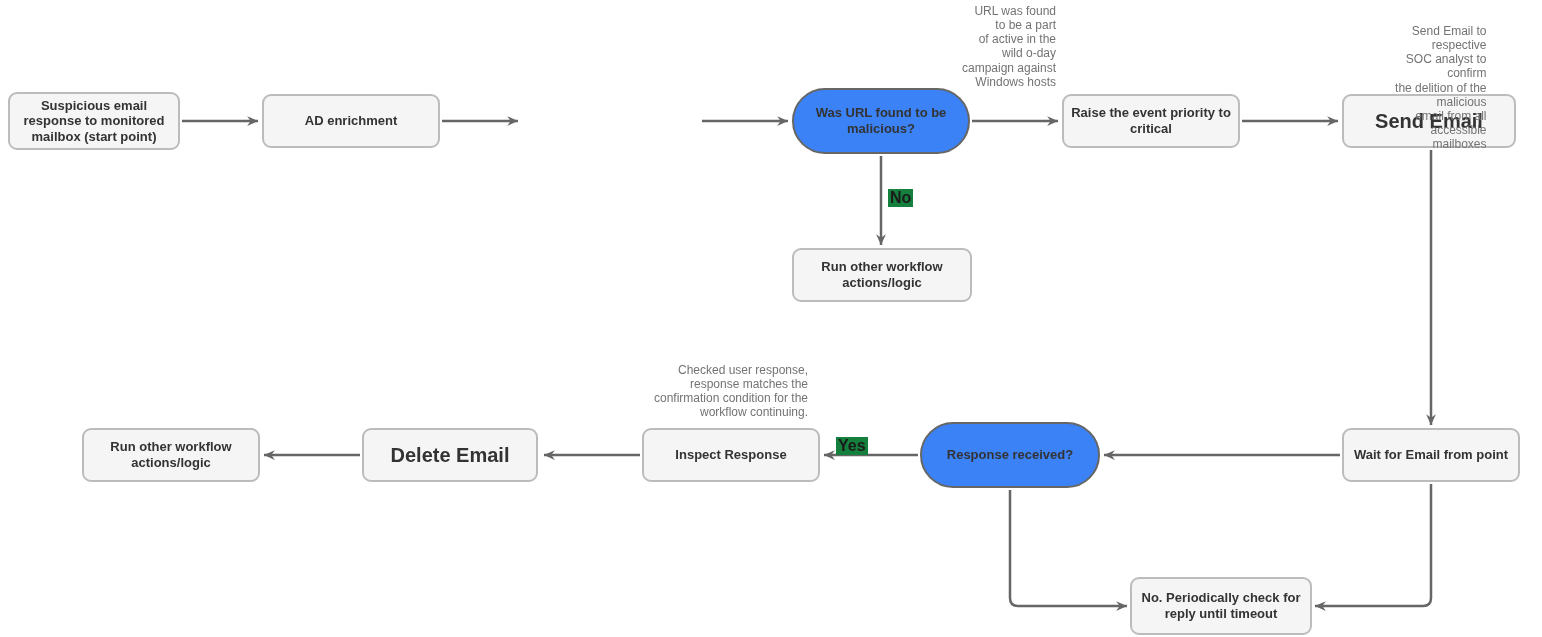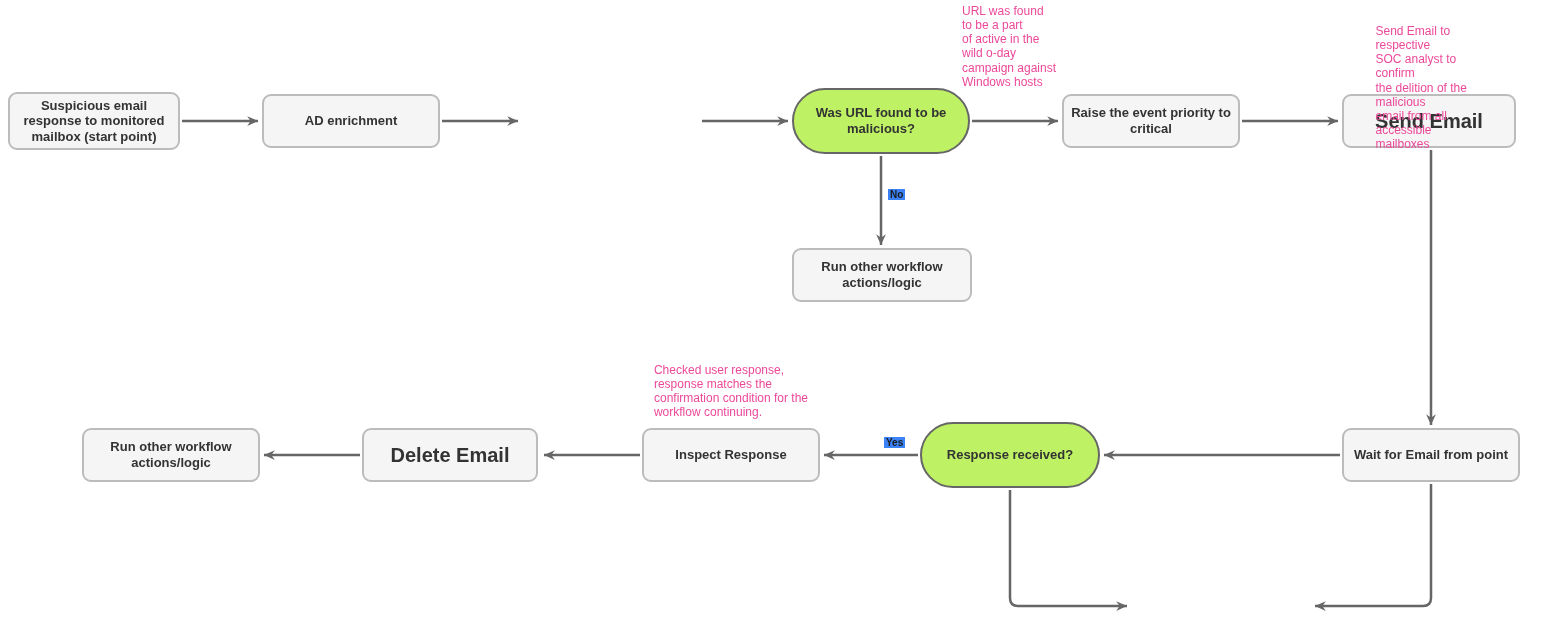"URL was found" .annotation { color: #ec4899 -> #737373; text-align: left -> right }
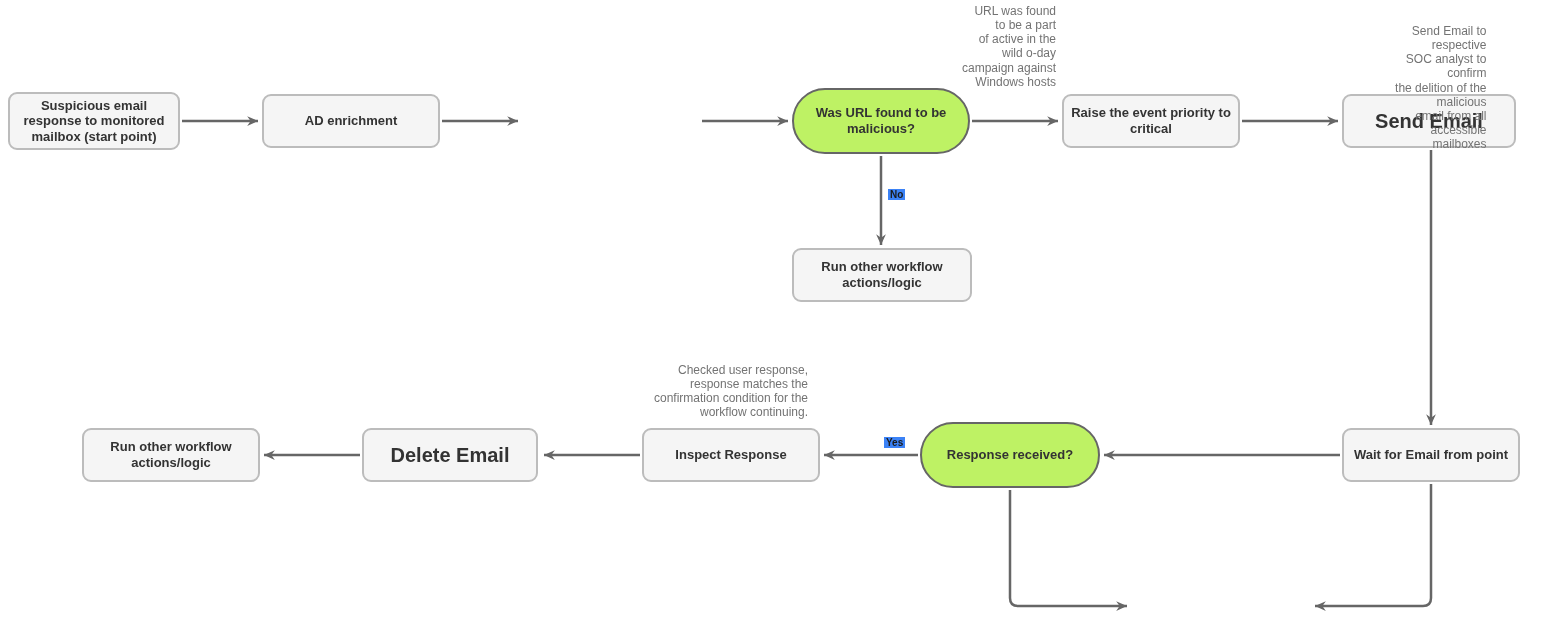"Was URL found to be" .node.decision { background: #bef264 -> #3b82f6 }
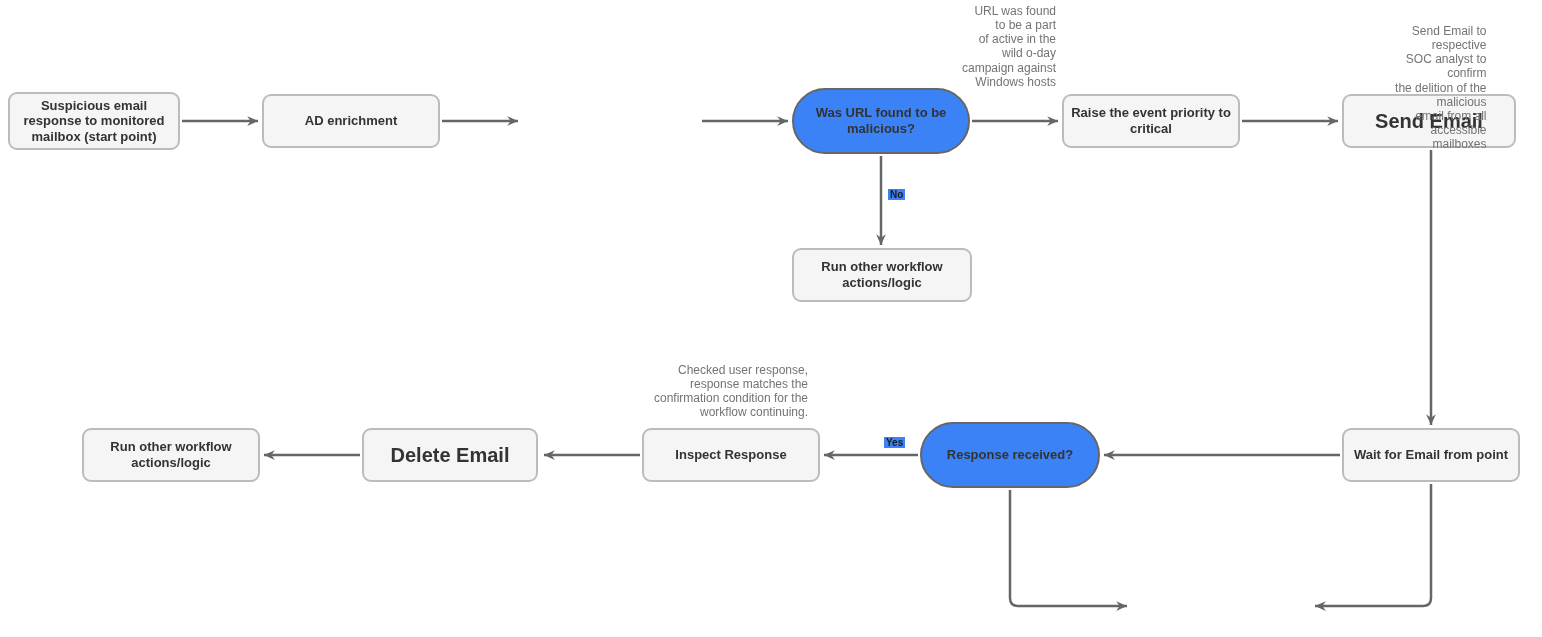"No" .edge-label { background: #3b82f6 -> #15803d; font-size: 10px -> 16px }
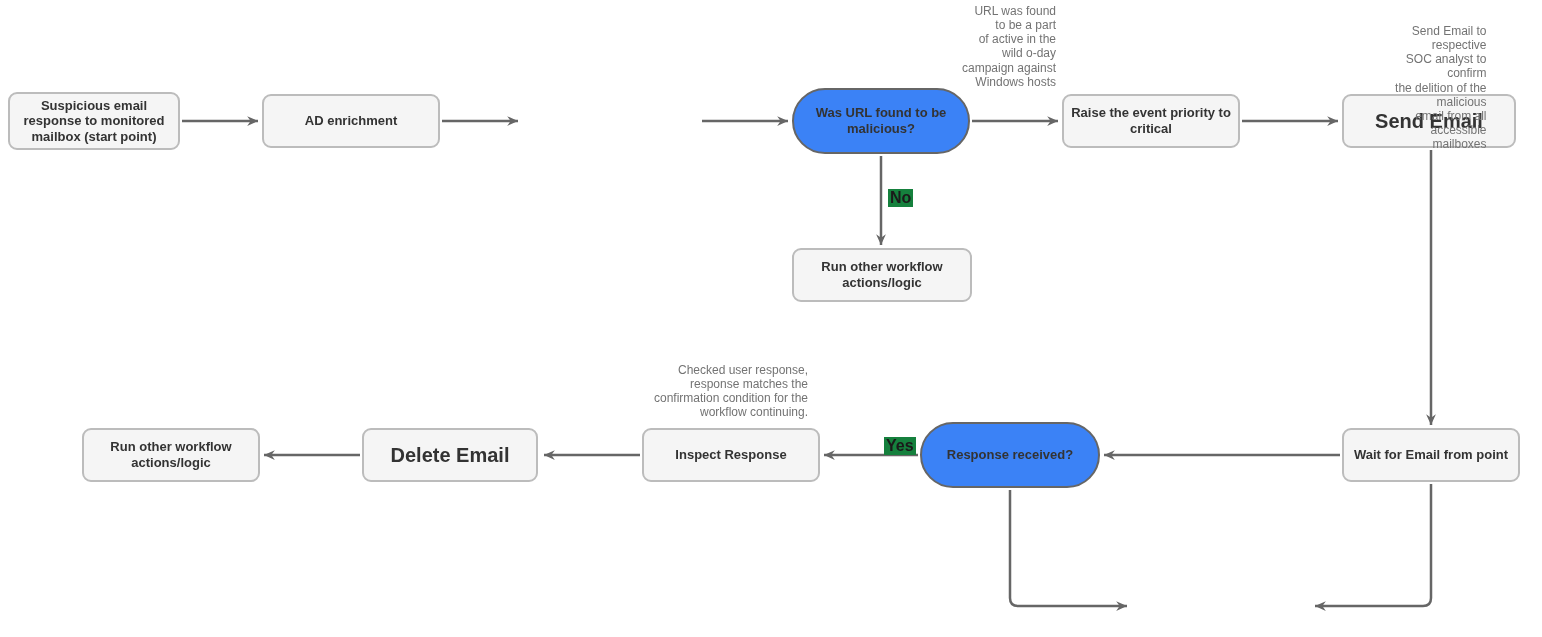"Yes" div.edge-label { left: 884px -> 836px }
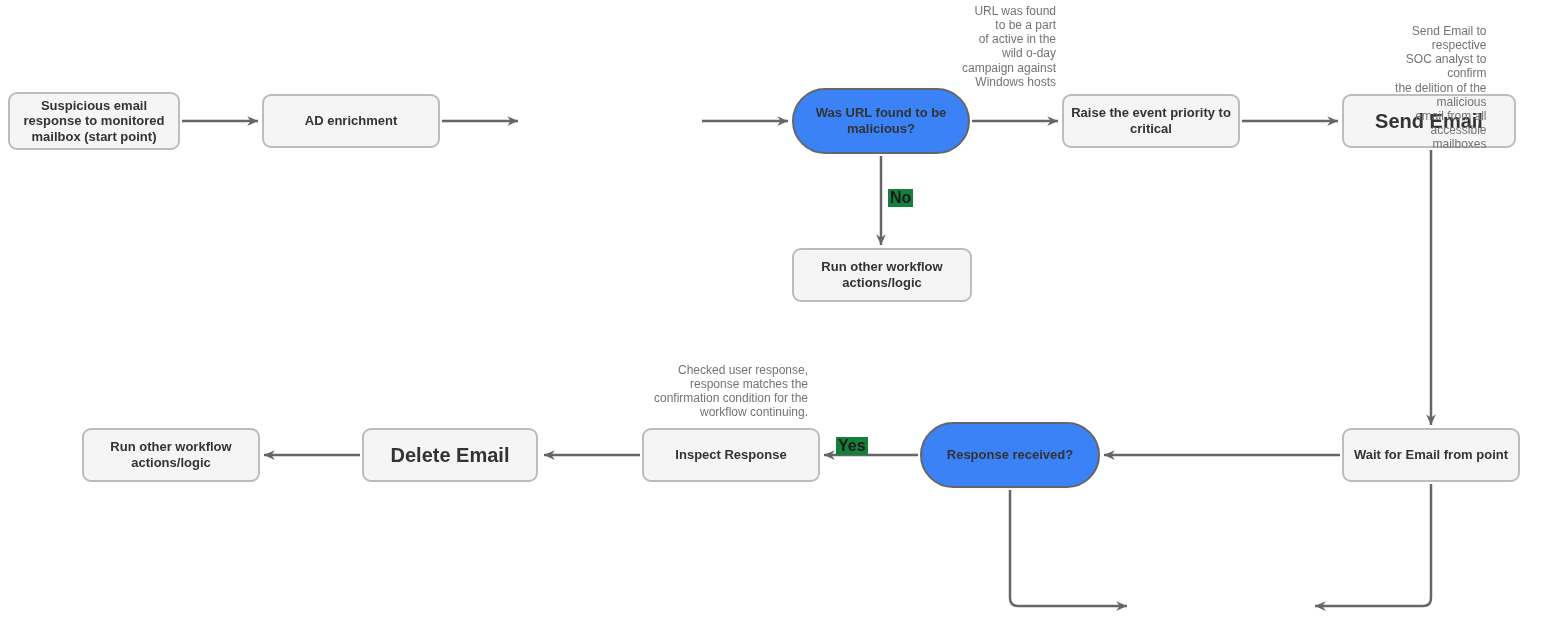"No. Periodically check for" div.node { html: none -> <div>No. Periodically check for reply until timeout</div> }
